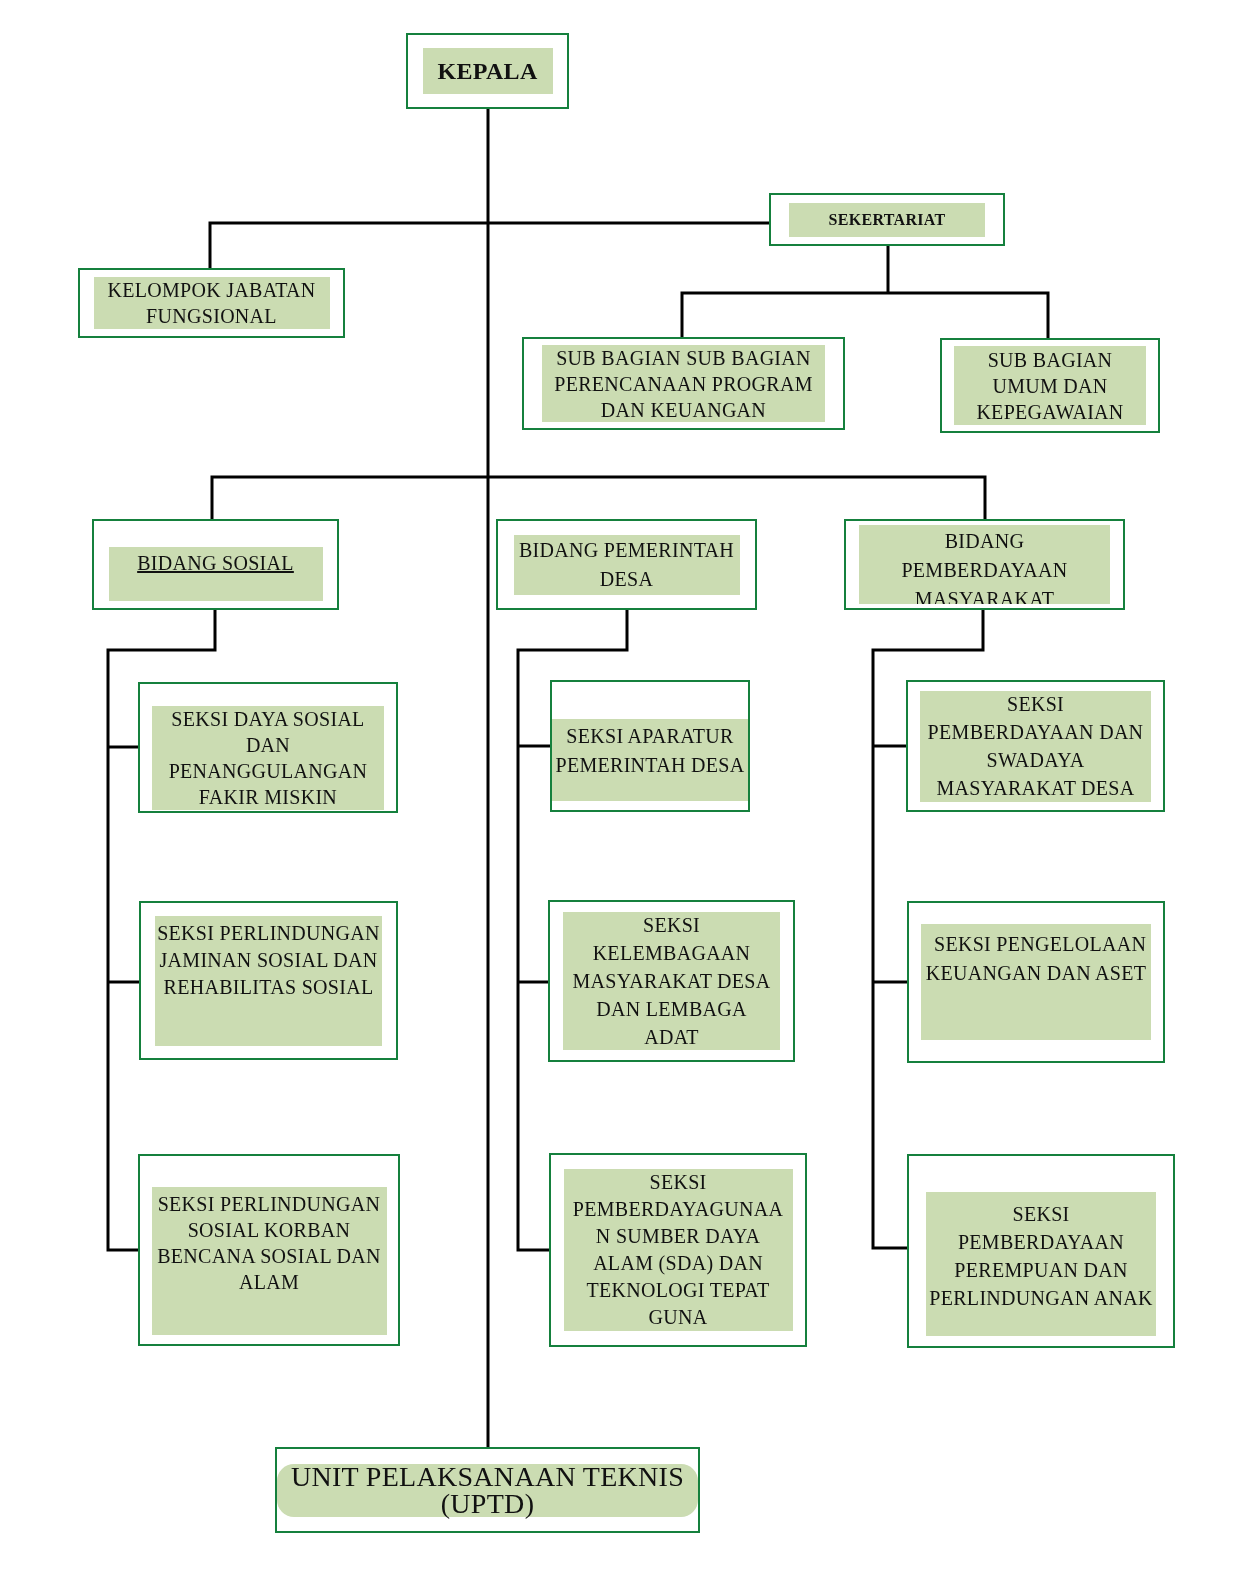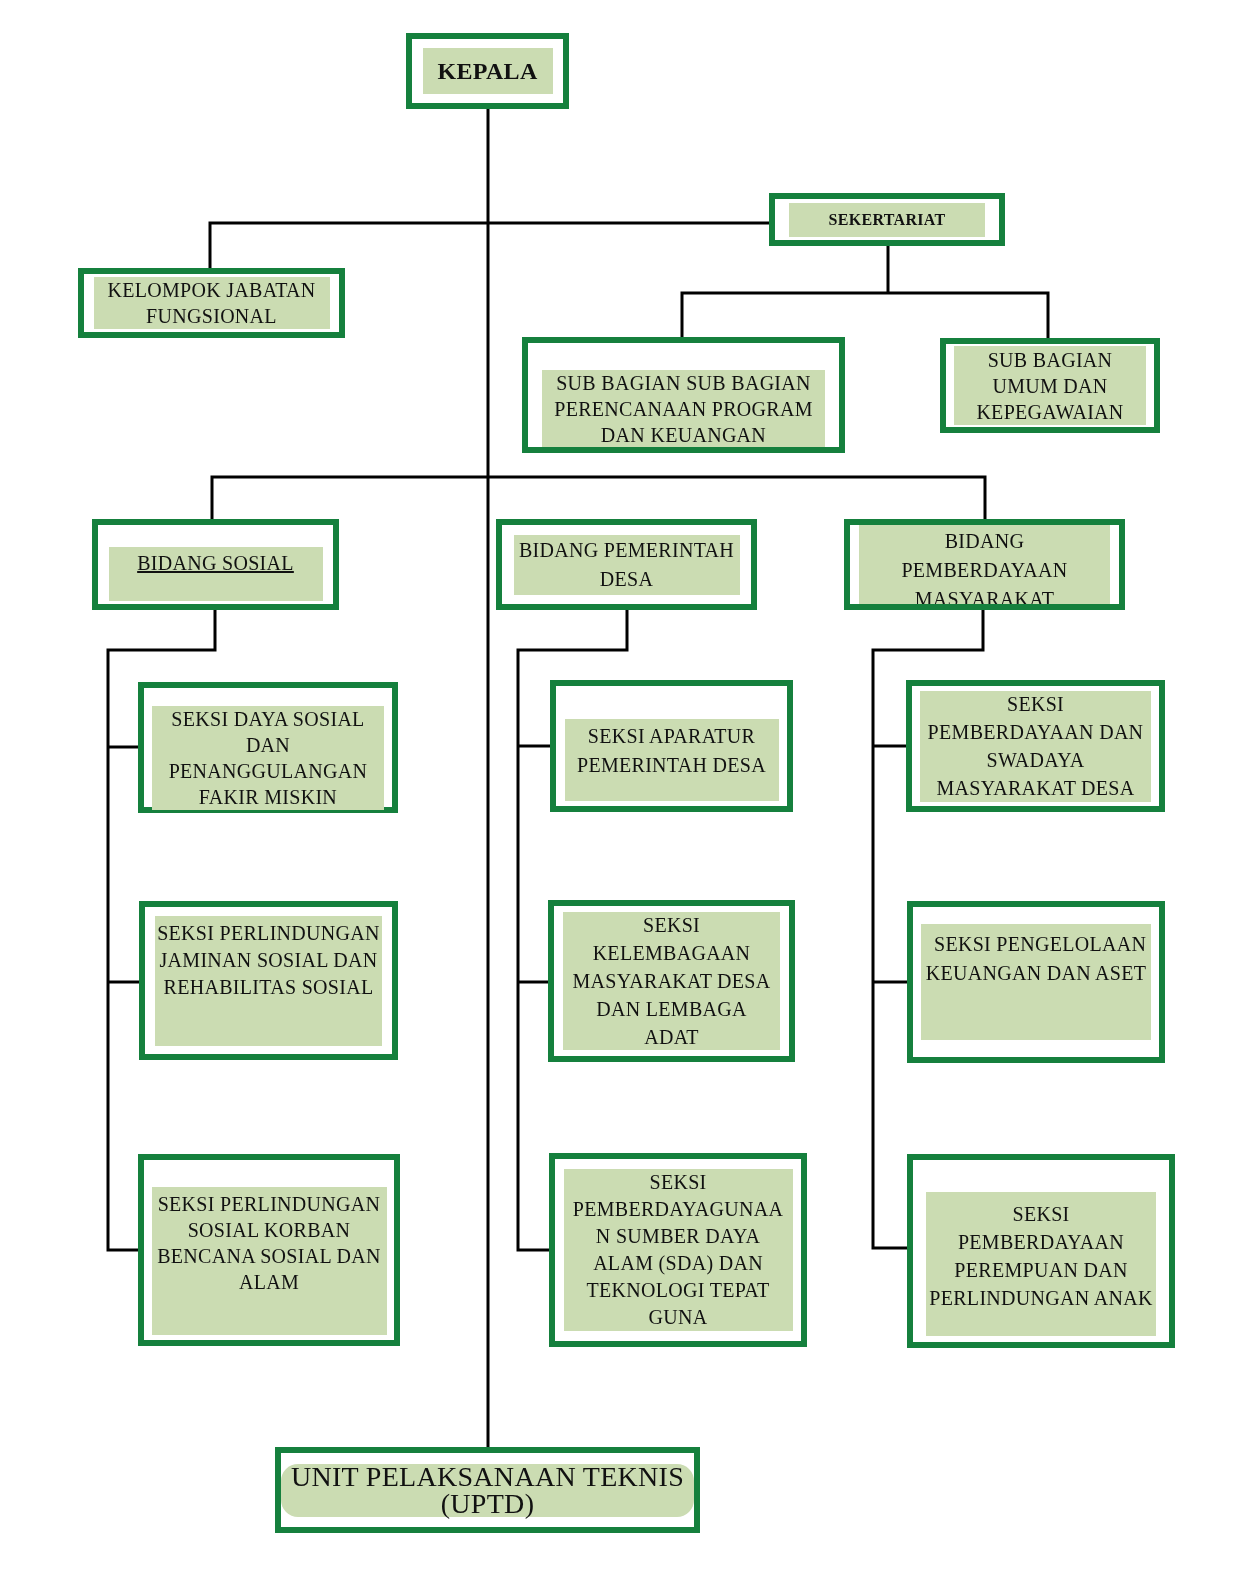"KEPALA" .node { border: 6px solid #15803d -> 2px solid #15803d }
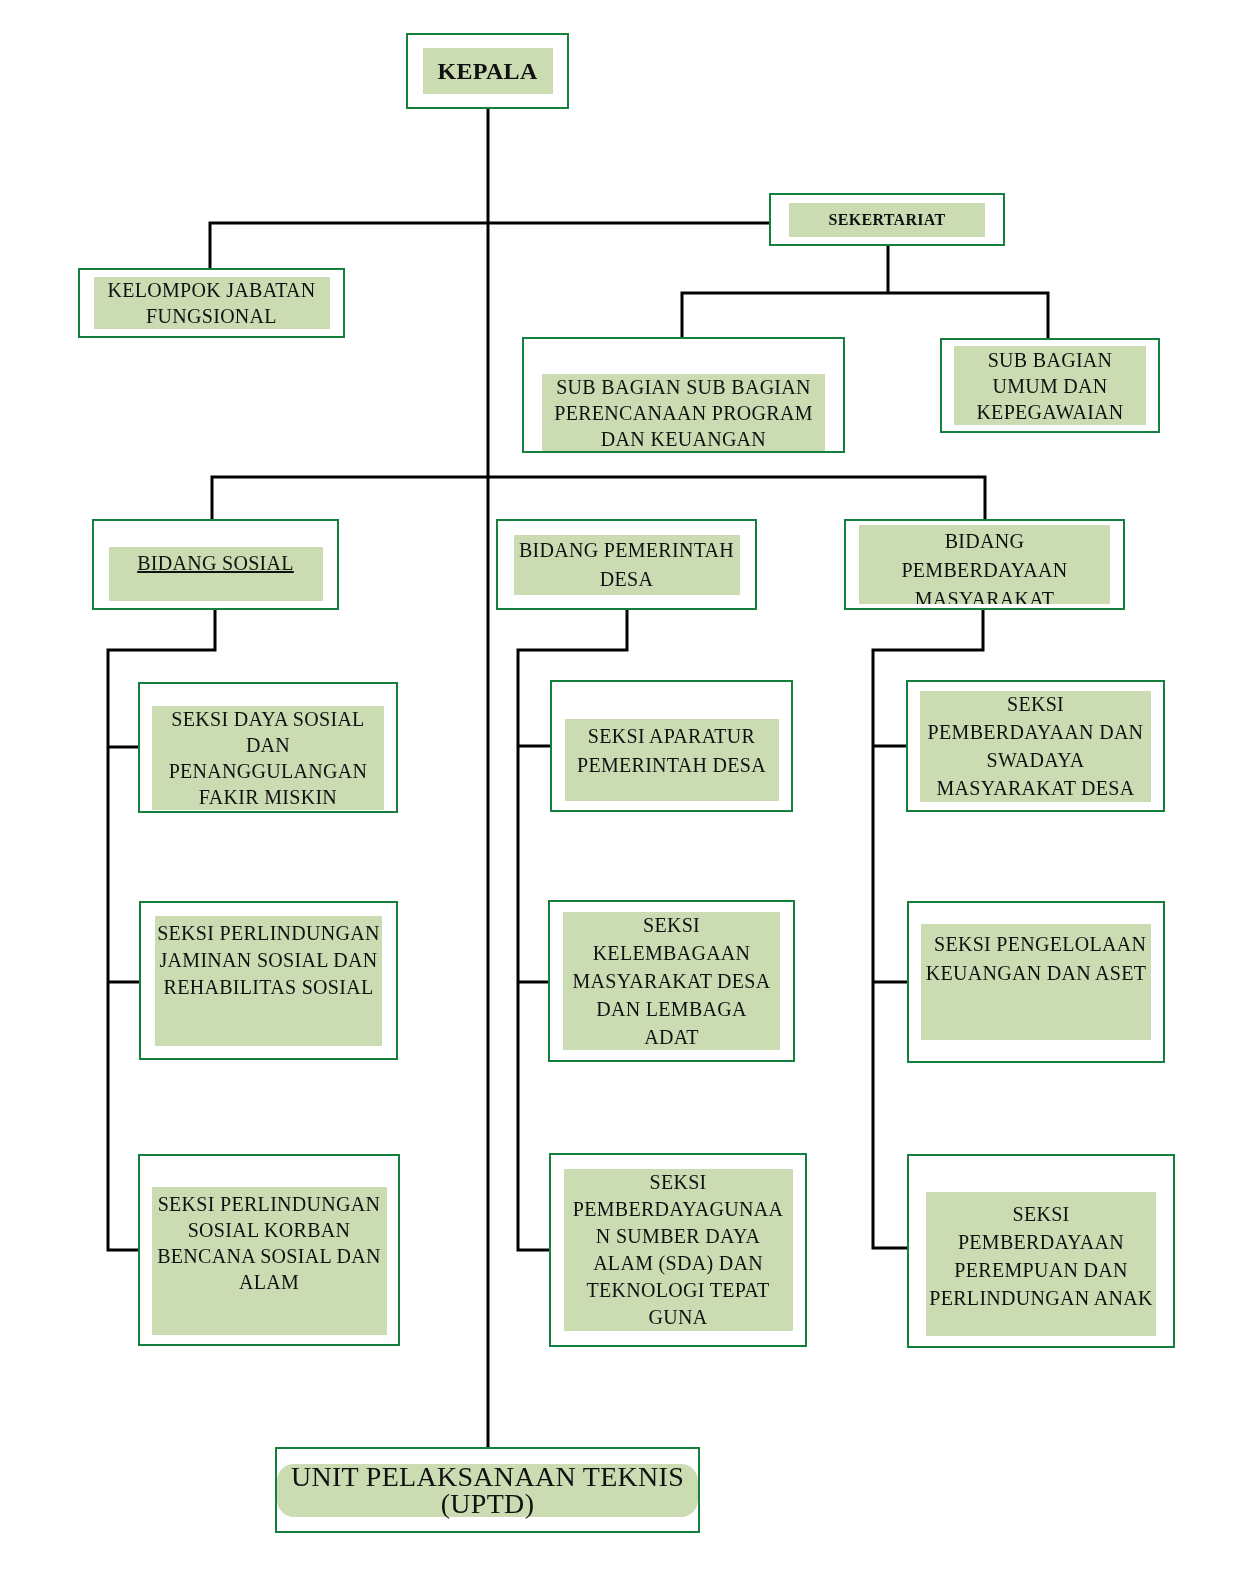"SUB BAGIAN SUB BAGIAN" div.node { align-items: flex-end -> none; height: 116px -> 93px }
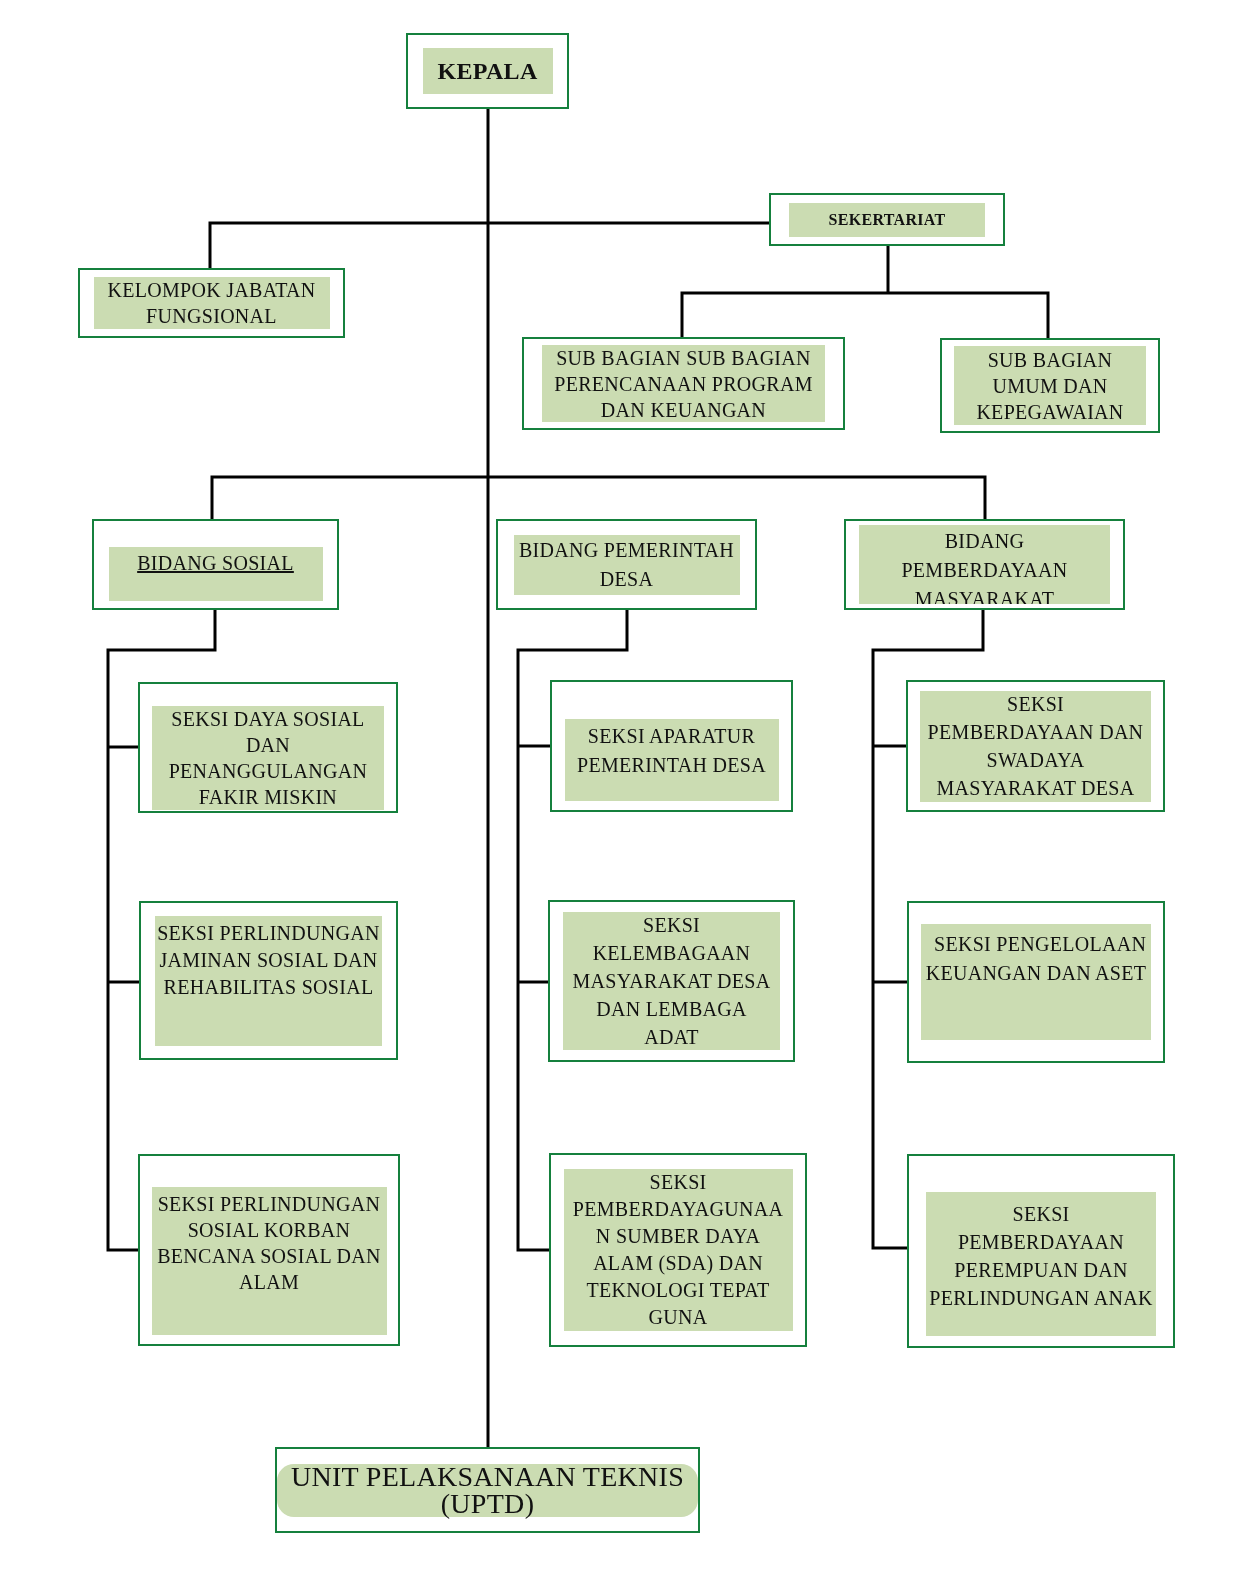"SEKSI APARATUR" div.node { width: 243px -> 200px }
